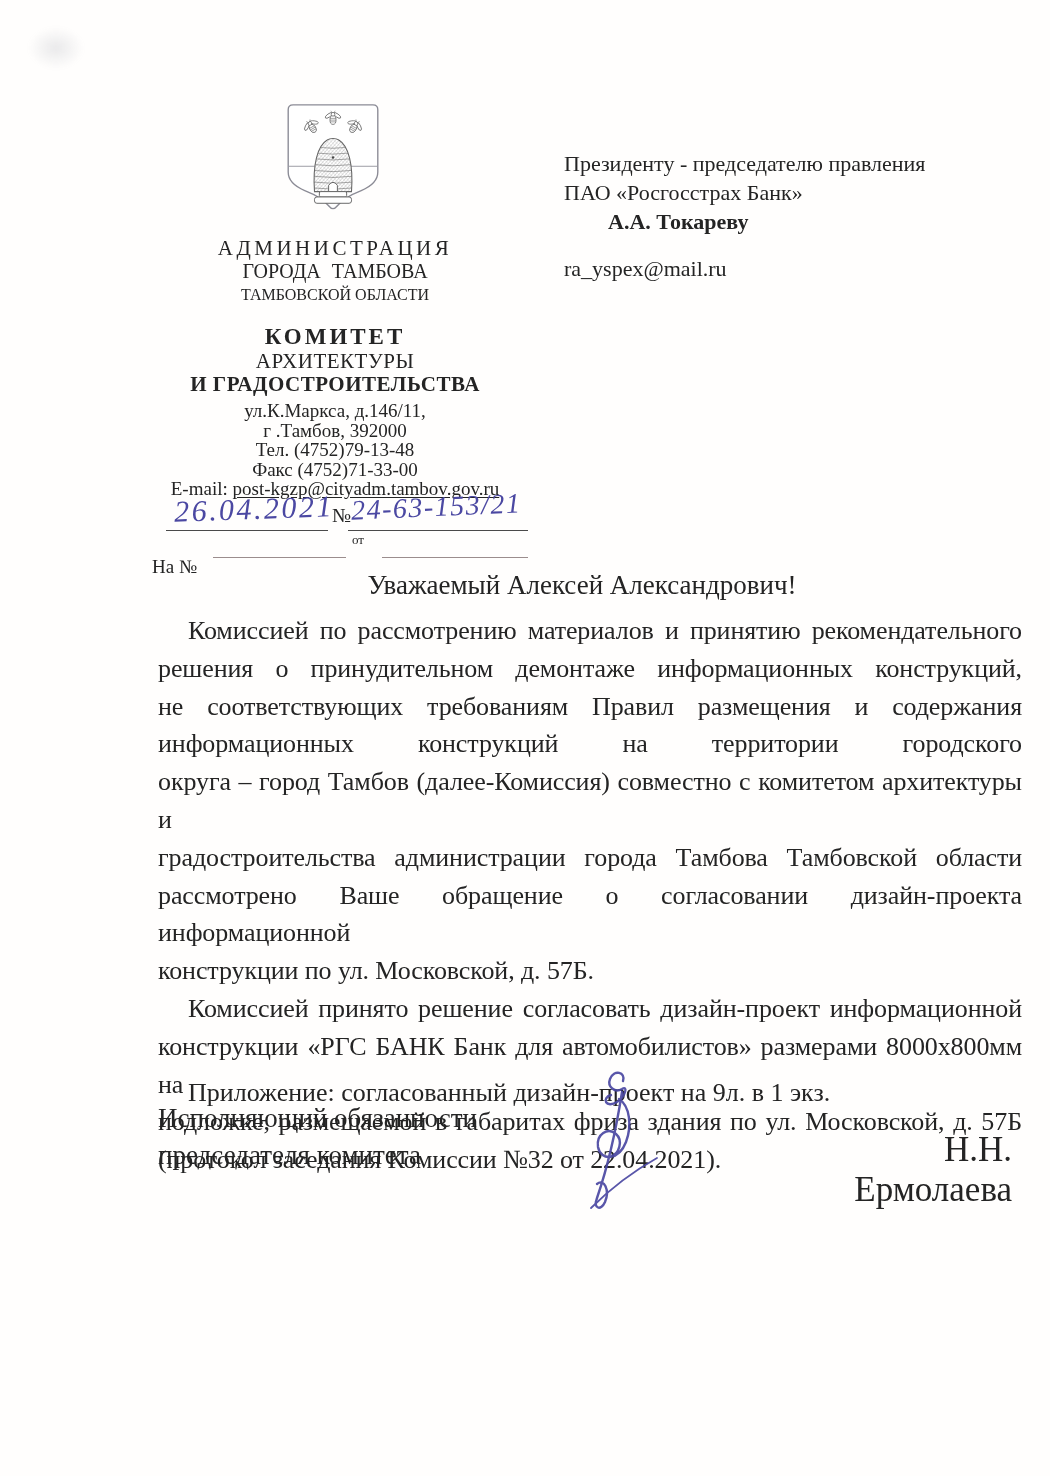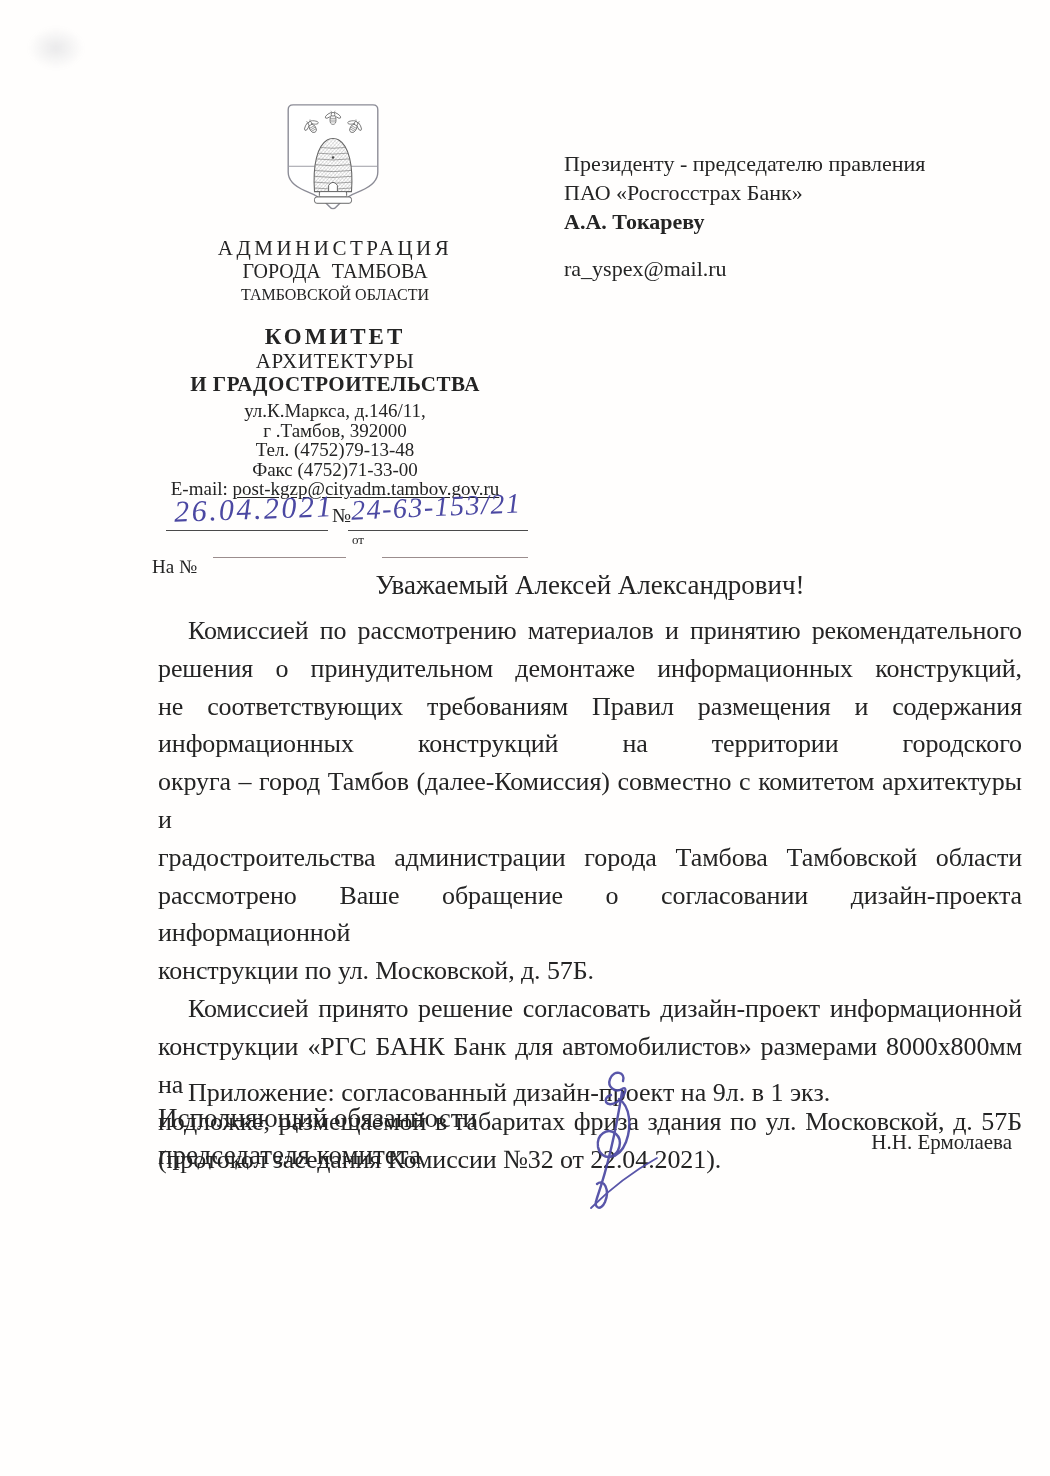"А.А. Токареву" .recipient .name { margin-left: none -> 44px }
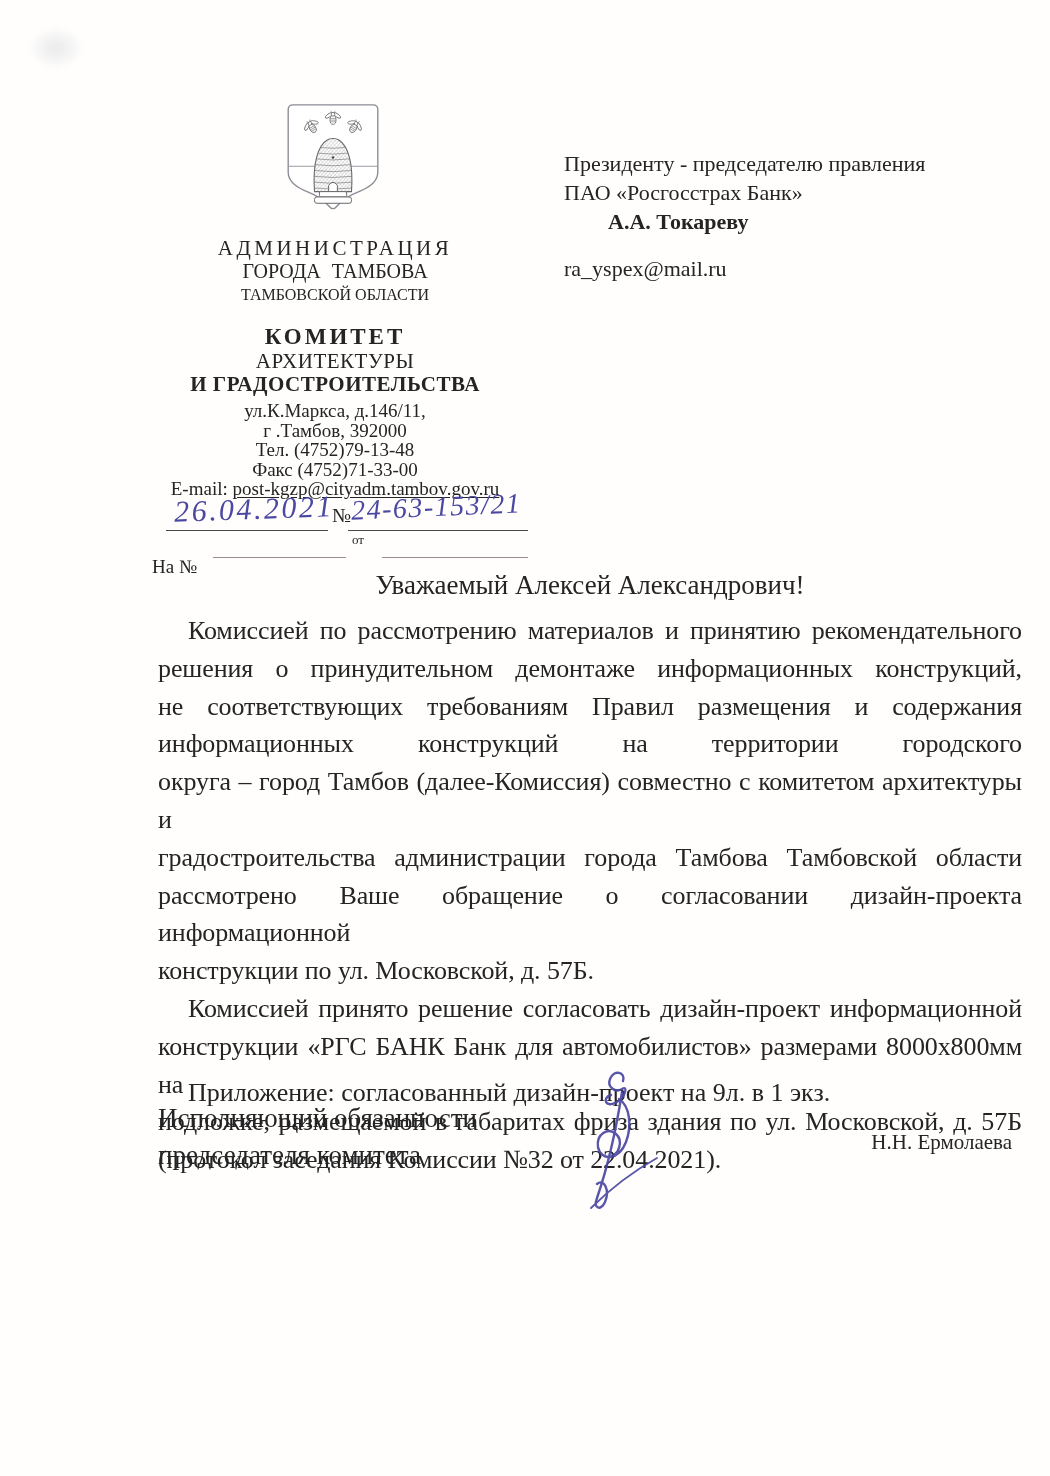"Уважаемый Алексей Александрович!" .salutation { left: 158px -> 150px }
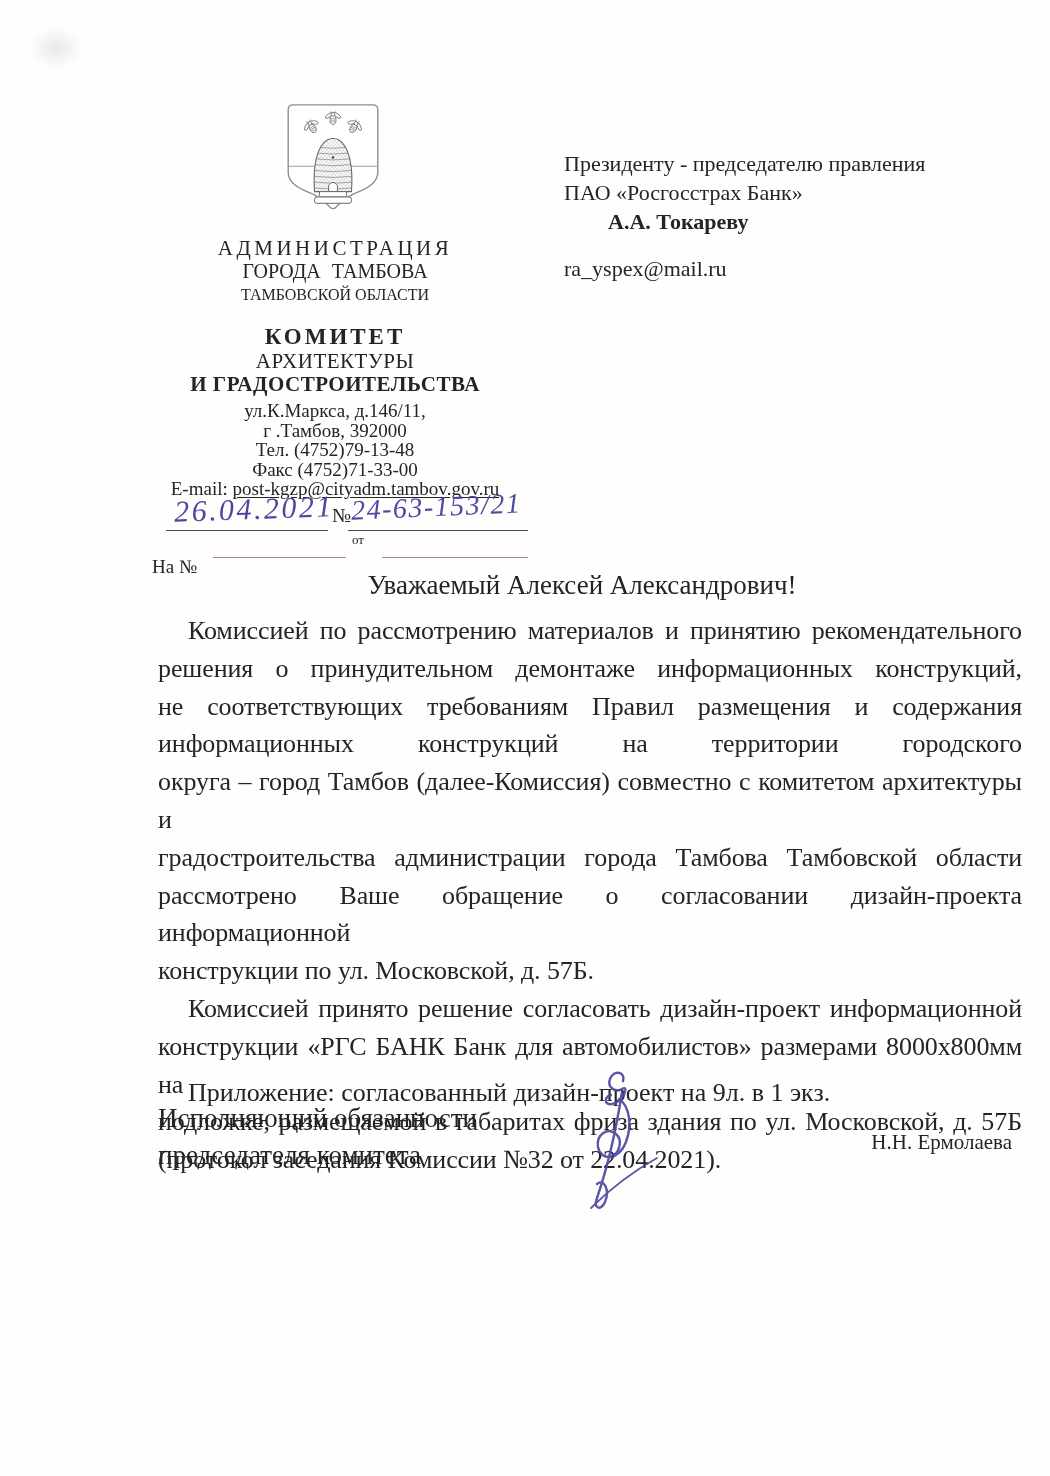"Н.Н. Ермолаева" .sig-name { font-size: 21px -> 35px }
